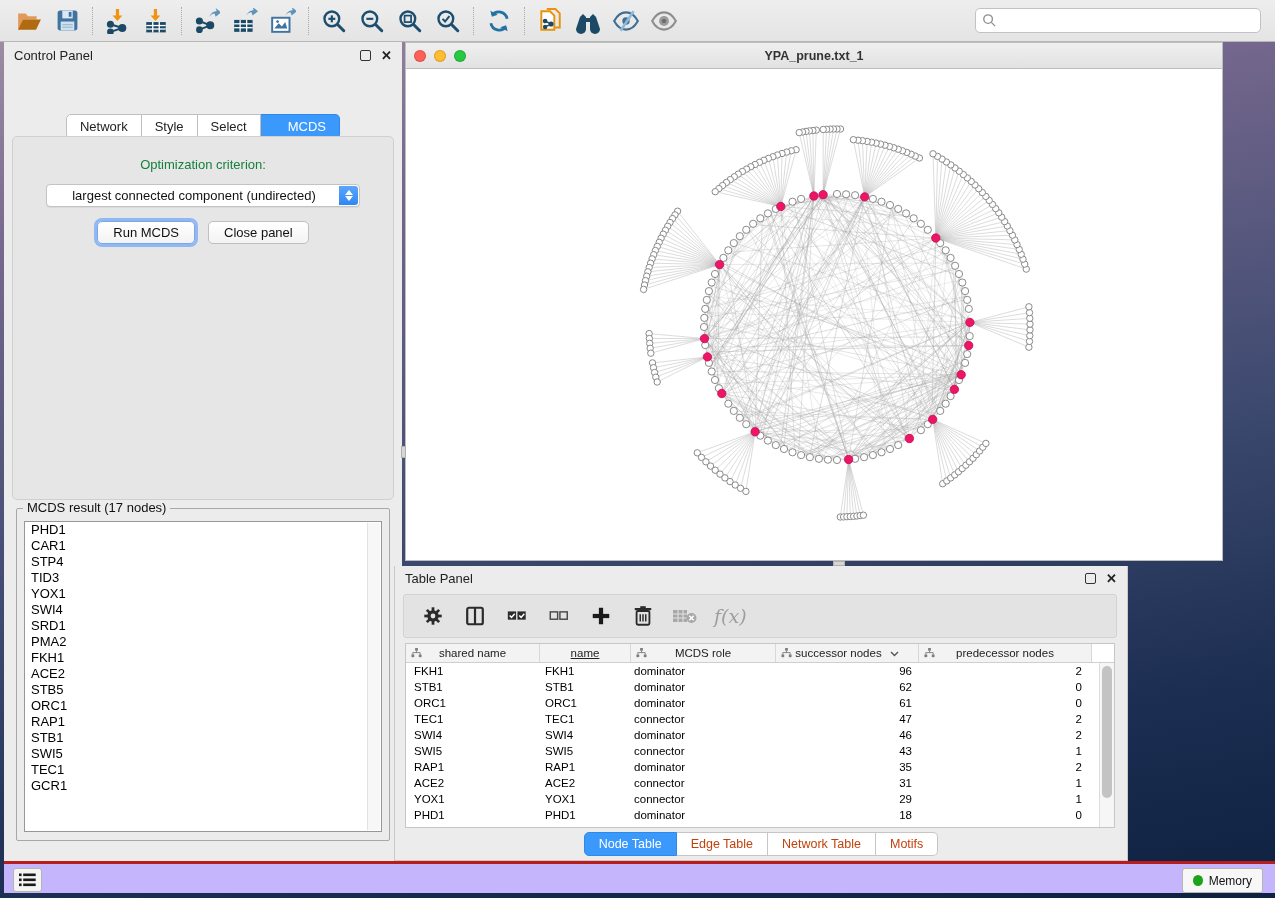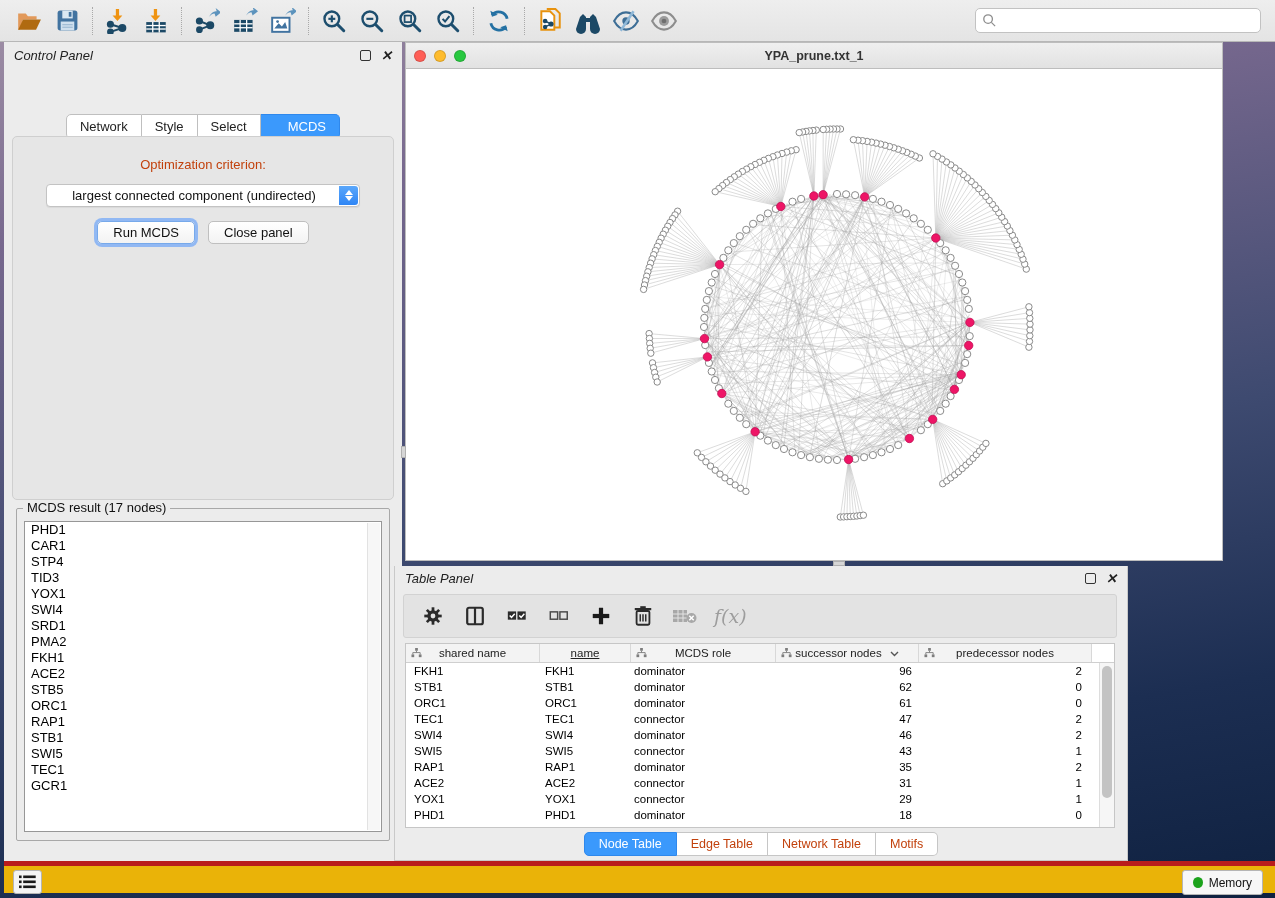"Control Panel" .panel-titlebar { font-style: italic -> none }
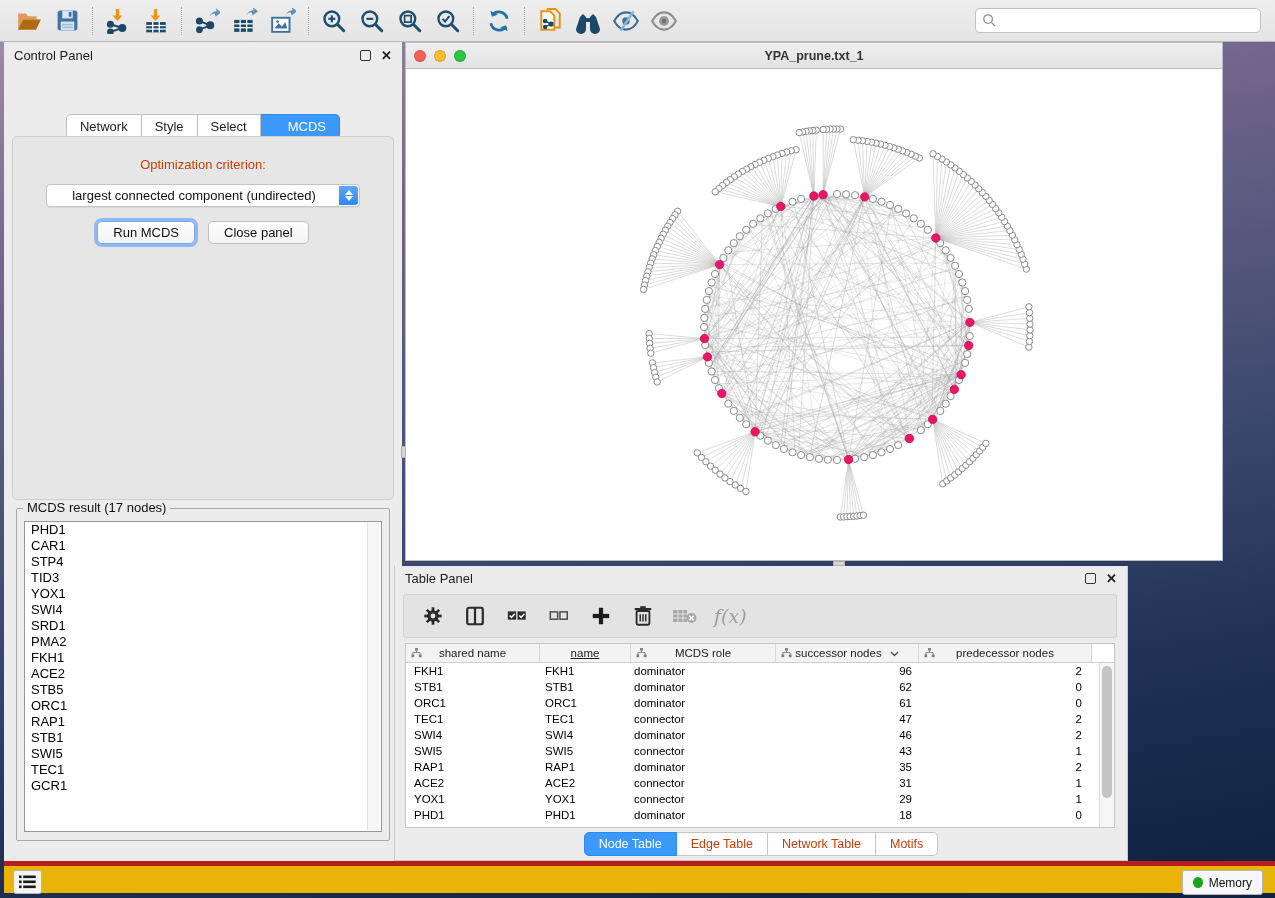"Optimization criterion:" .opt-label { color: #c2410c -> #15803d }
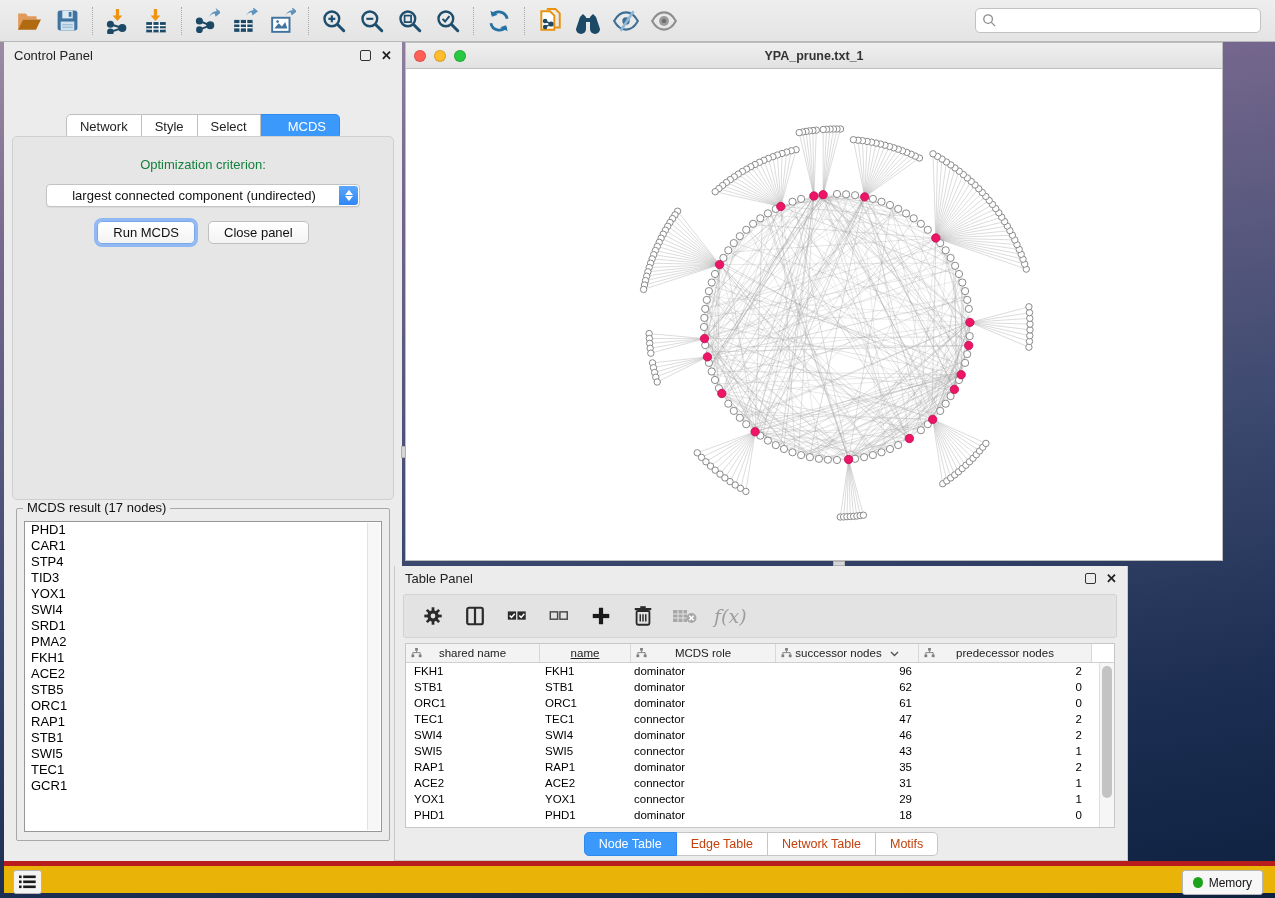"Memory" .statusbar { background: #eab308 -> #c4b5fd; border-top: 5px solid #b91c1c -> 3px solid #b91c1c }
